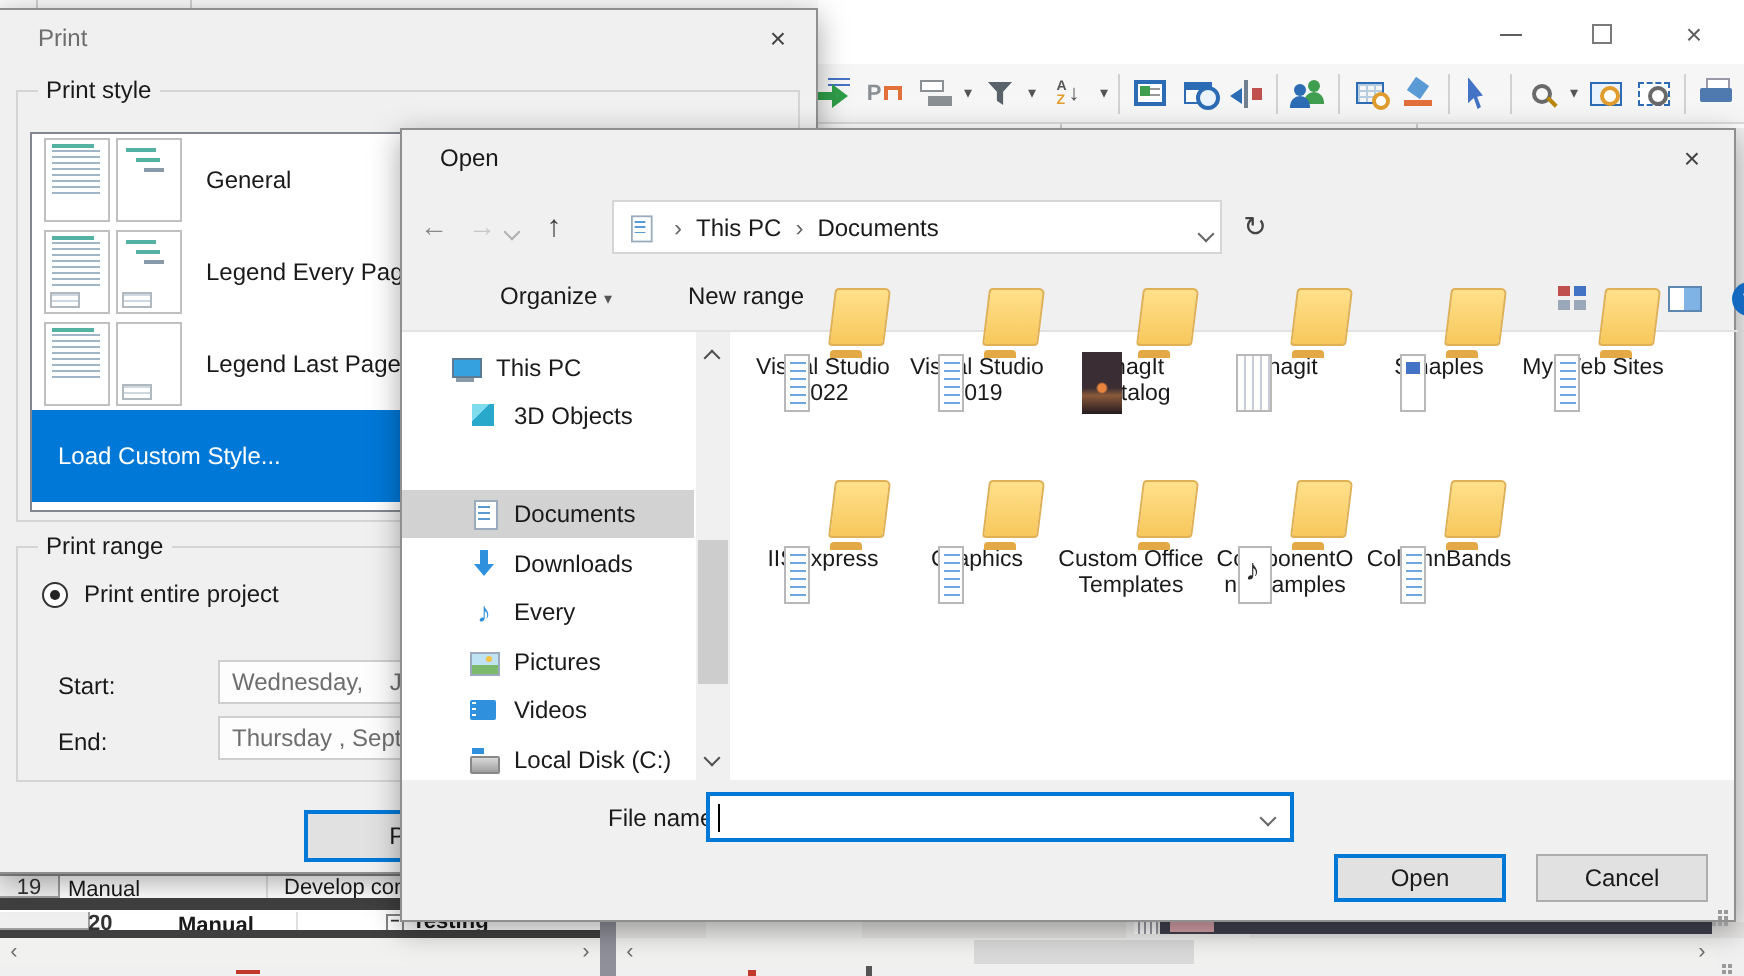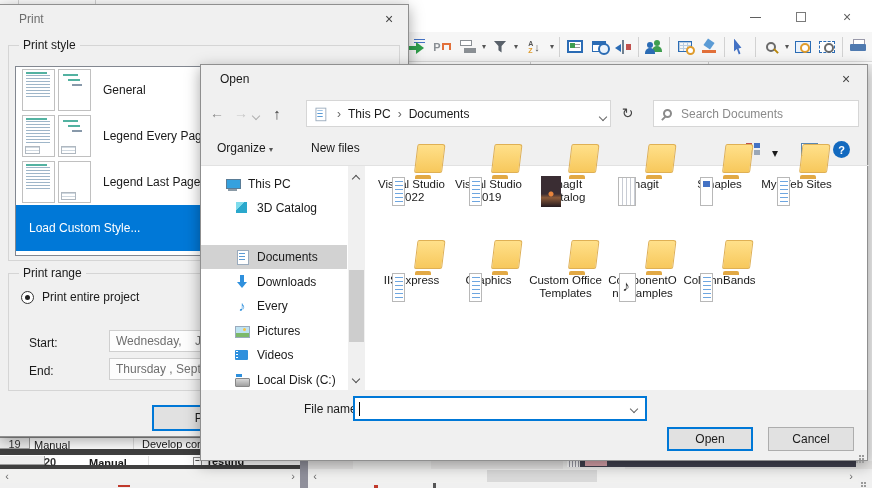"Search Documents" div.searchbox { html: <div> <span></span> <input> </div> -> none }
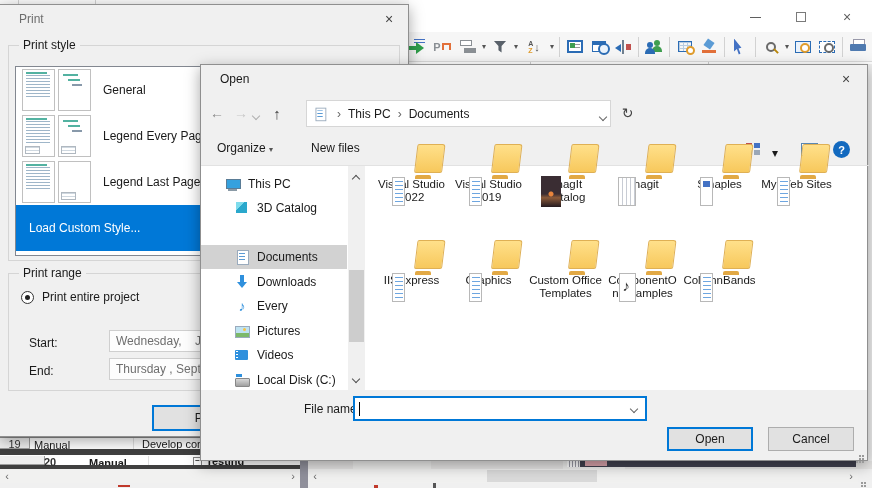"Organize ▾" .cmditem { margin-left: none -> 33px }
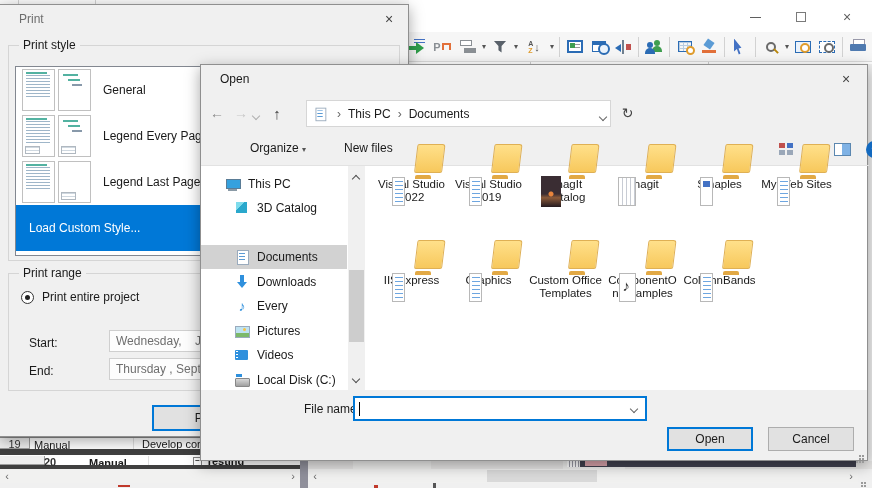"New files" span.cmditem { text: files -> range }
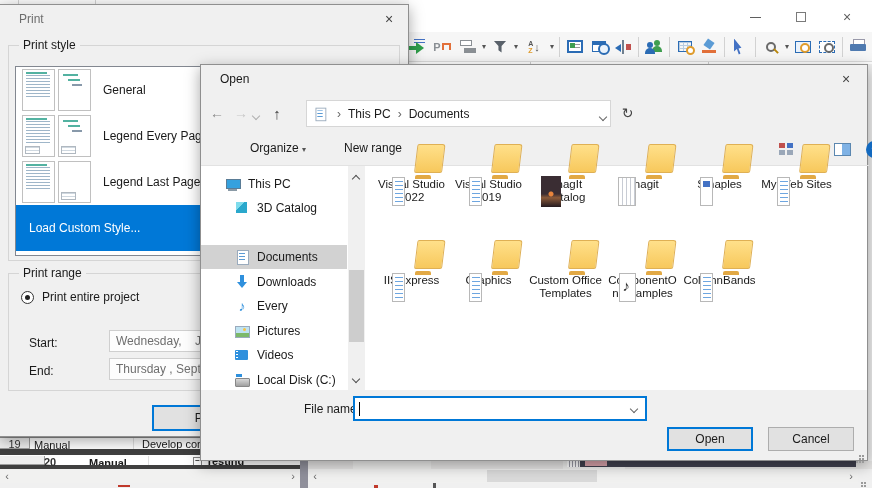"3D Catalog" span.lbl { text: Catalog -> Objects }
